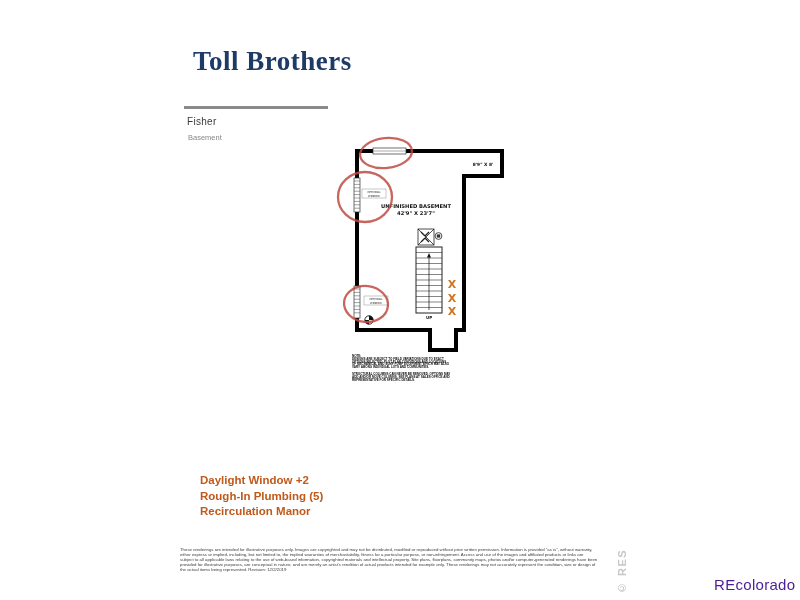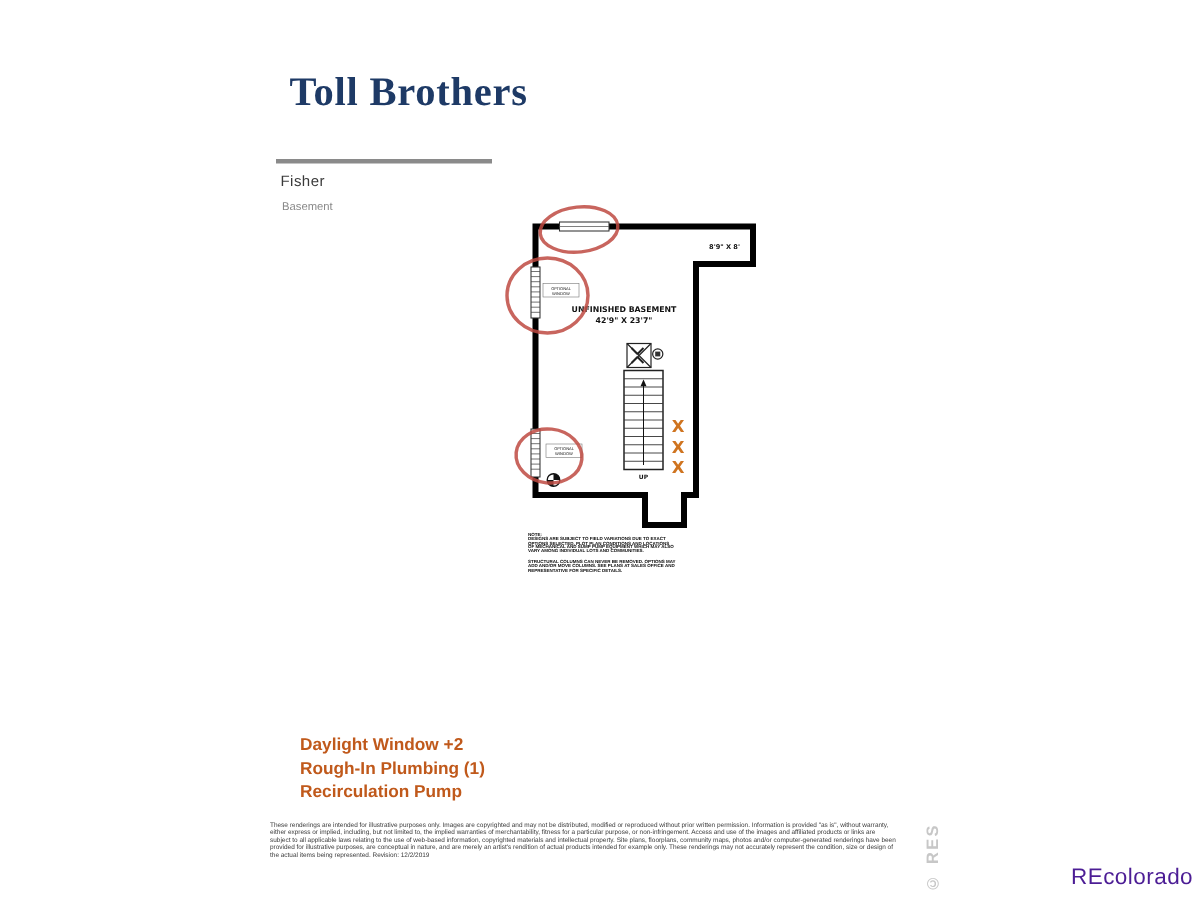"Daylight Window +2" .options { margin-top: 17px -> none }
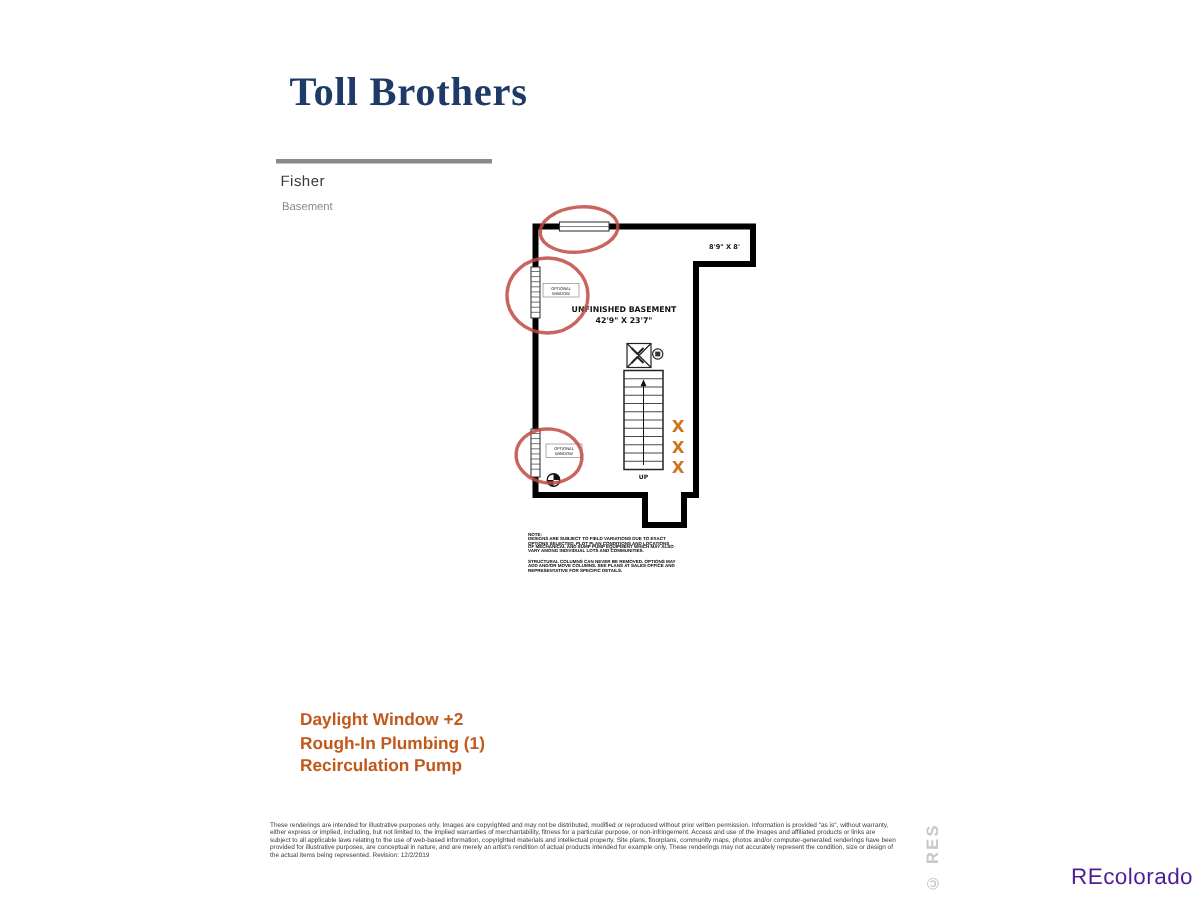"Rough-In Plumbing (1)" div { text: 1 -> 5 }
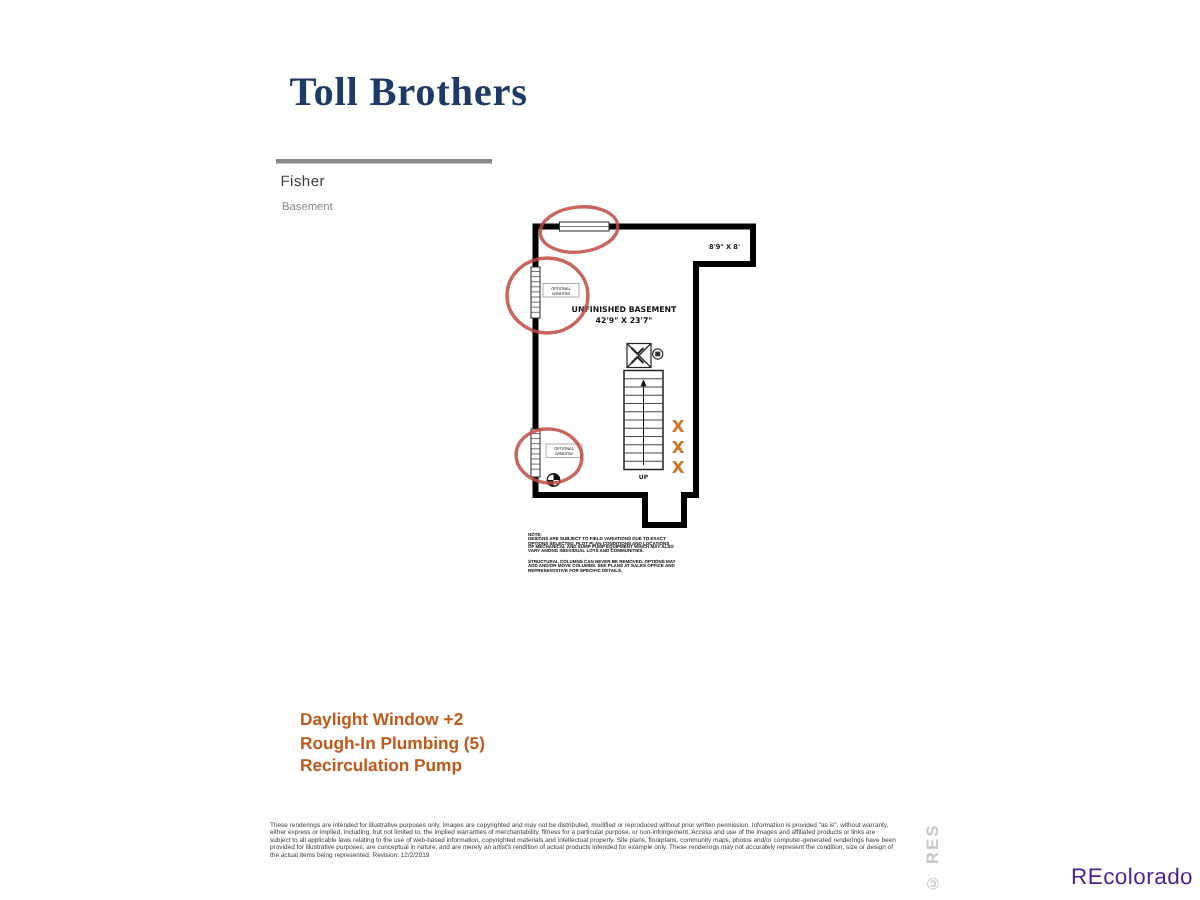"Recirculation Pump" div { text: Pump -> Manor }
